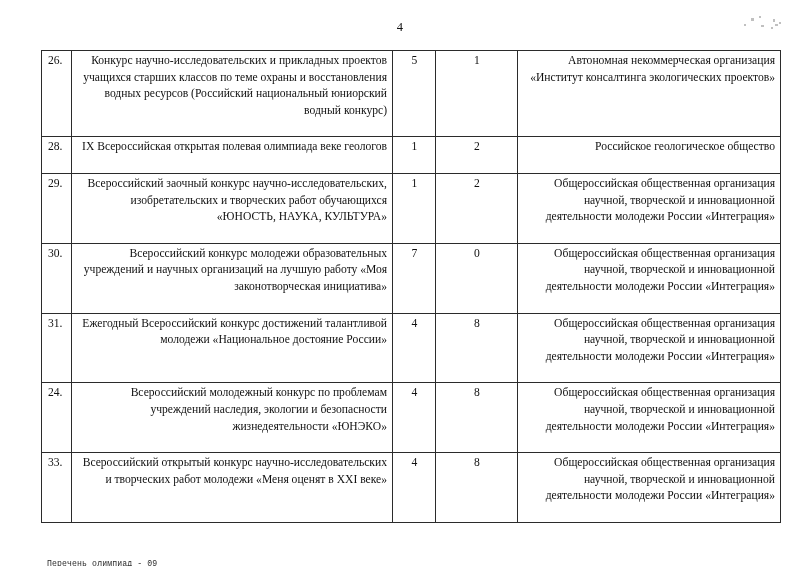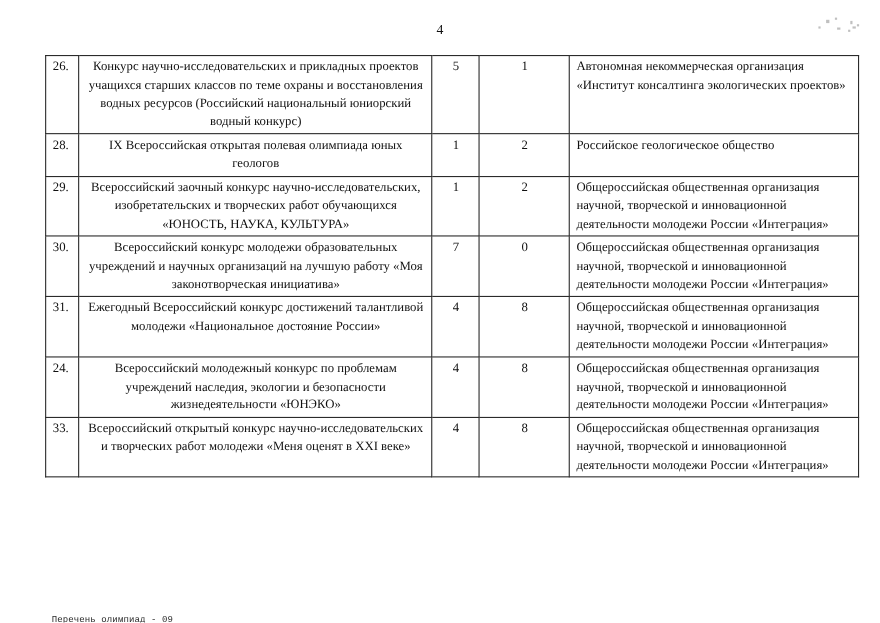"26." table.listing td { padding: 2px 5px 2px 6px -> 2px 5px 17px 6px }
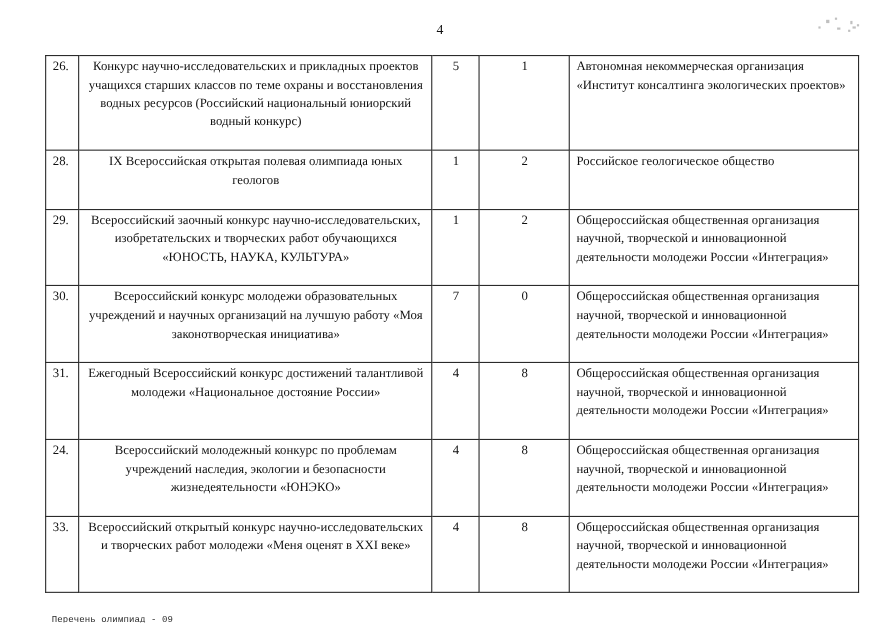"Конкурс научно-исследовательских и" td.name { text-align: center -> right }
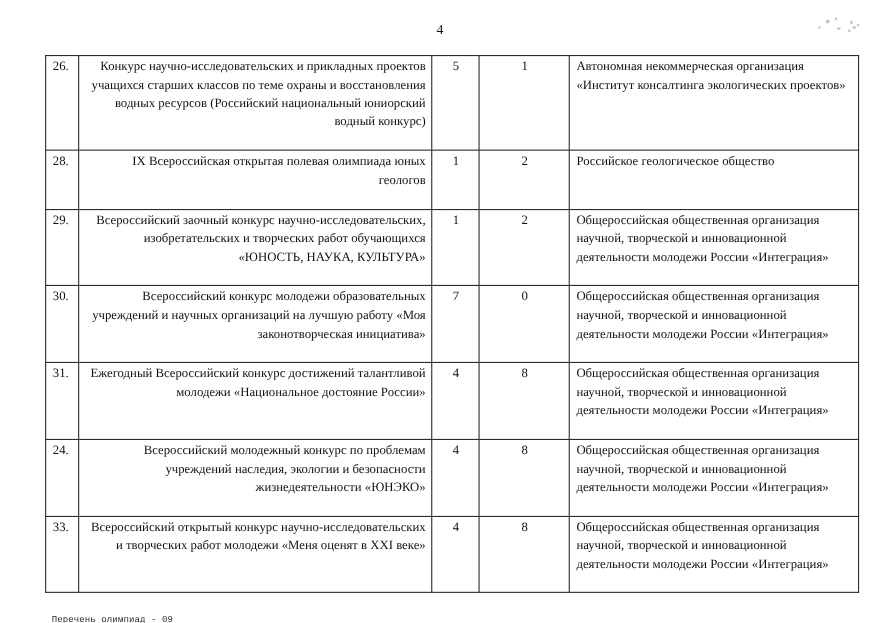"Автономная некоммерческая организация" td.org { text-align: left -> right }
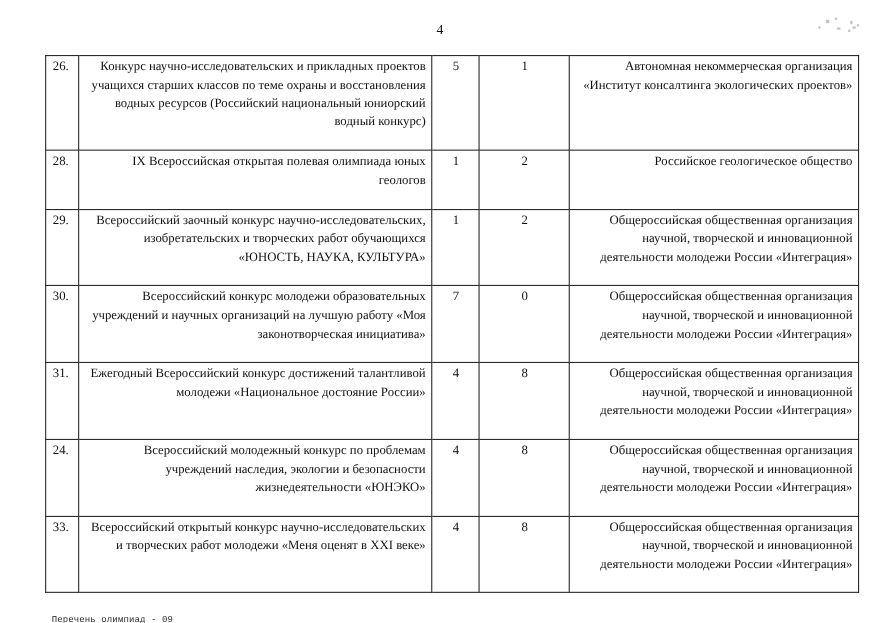"IX Всероссийская открытая полевая" td.name { text: юных -> веке }
